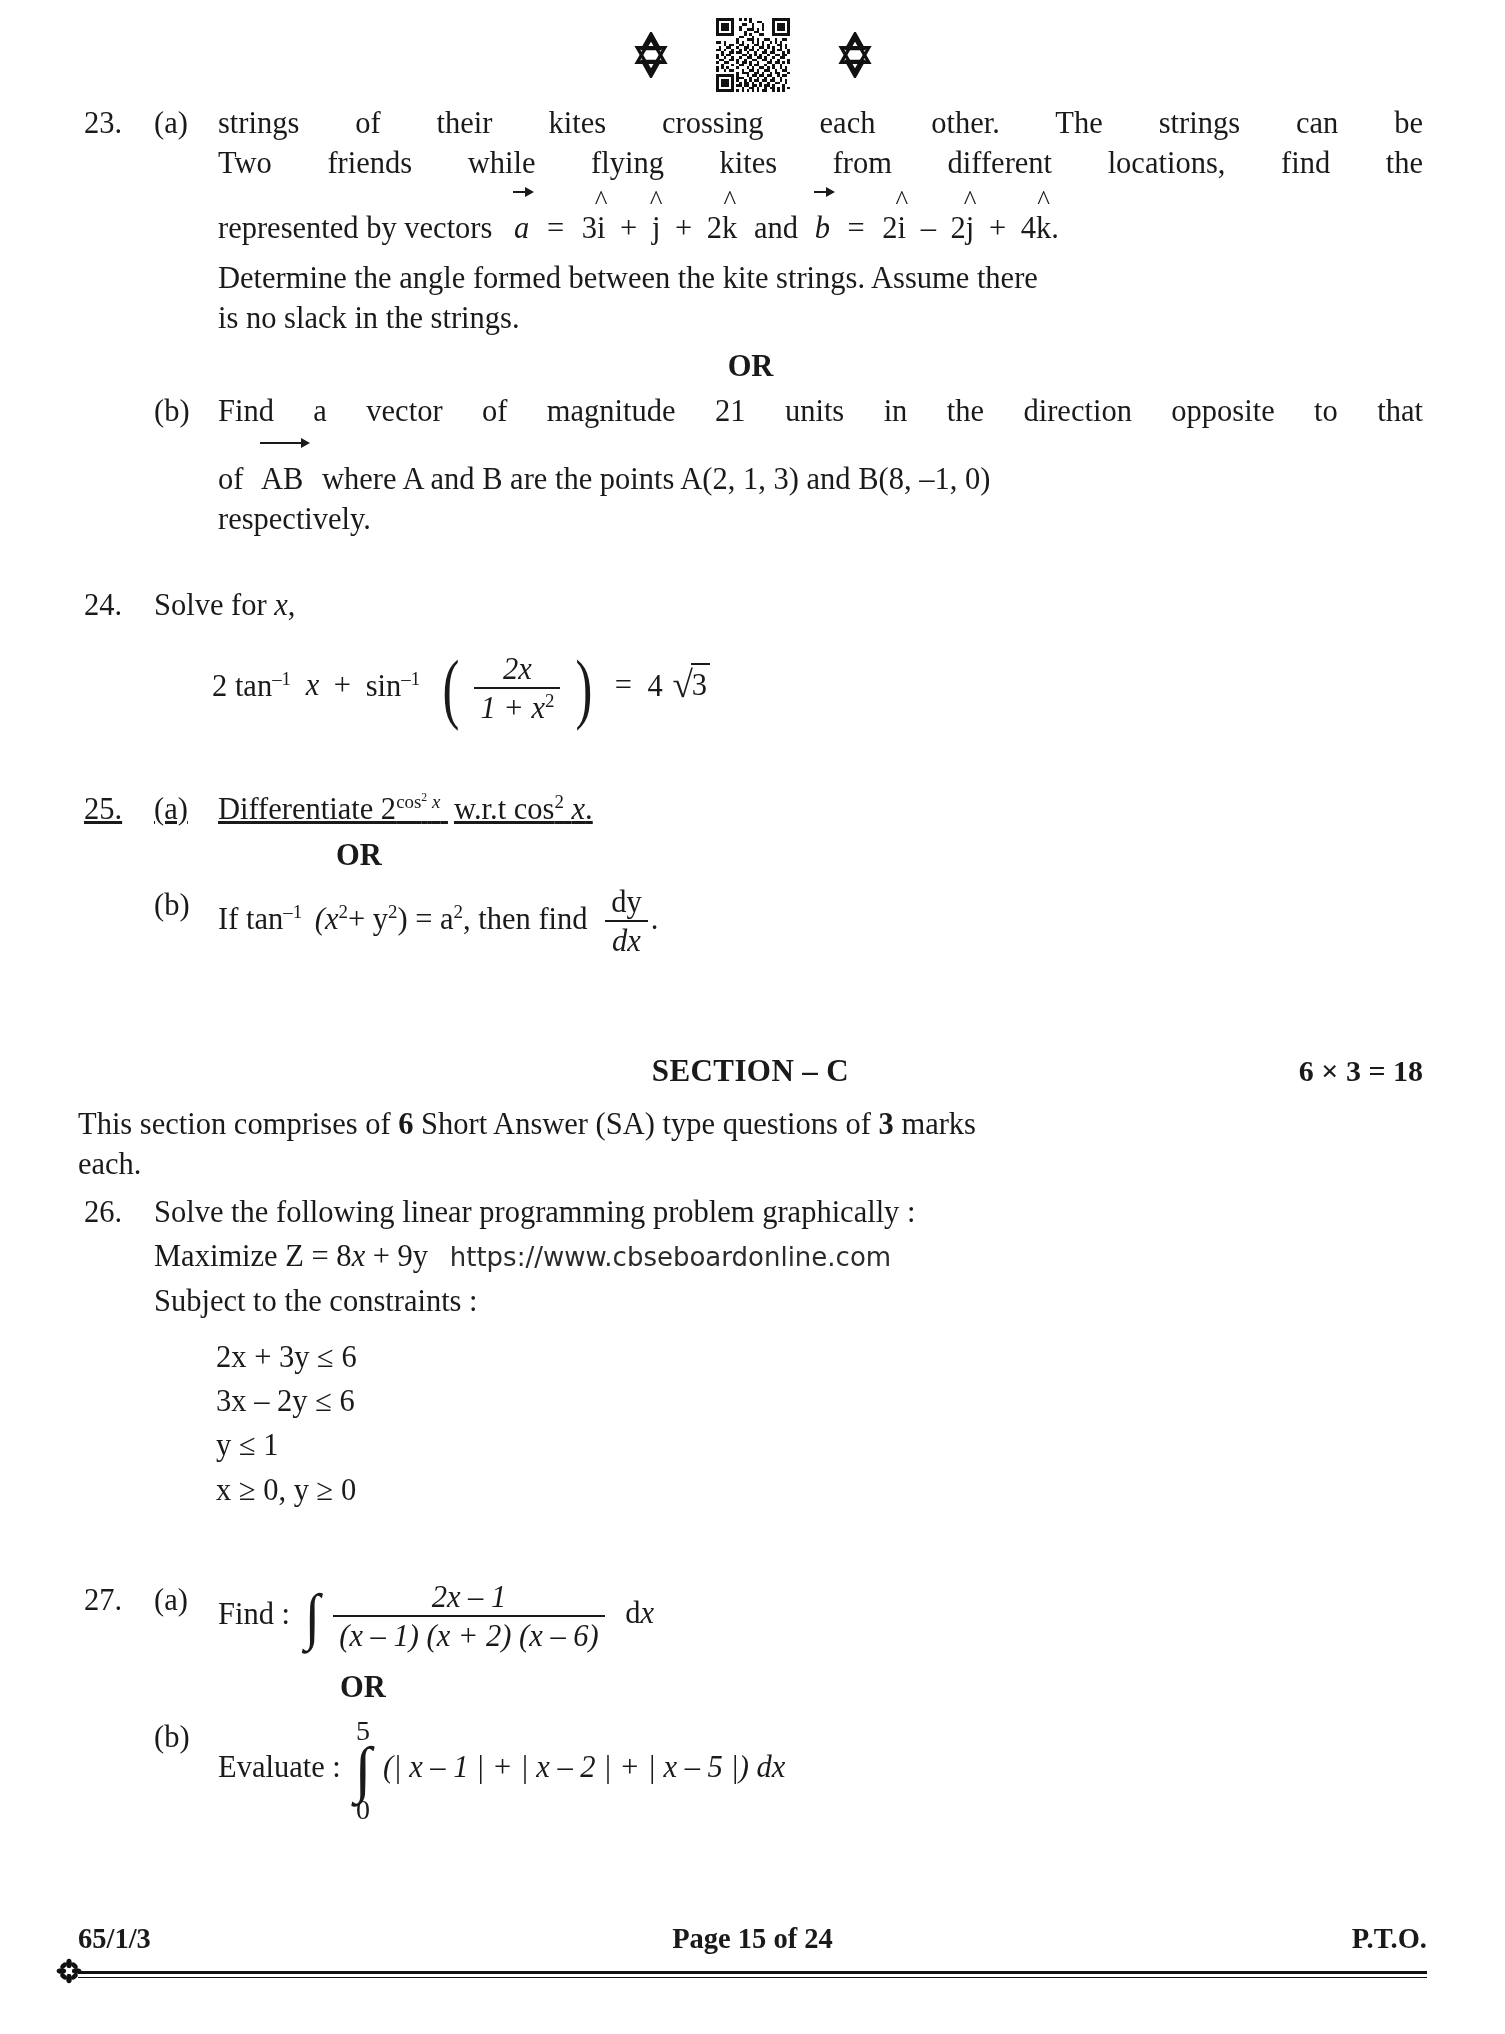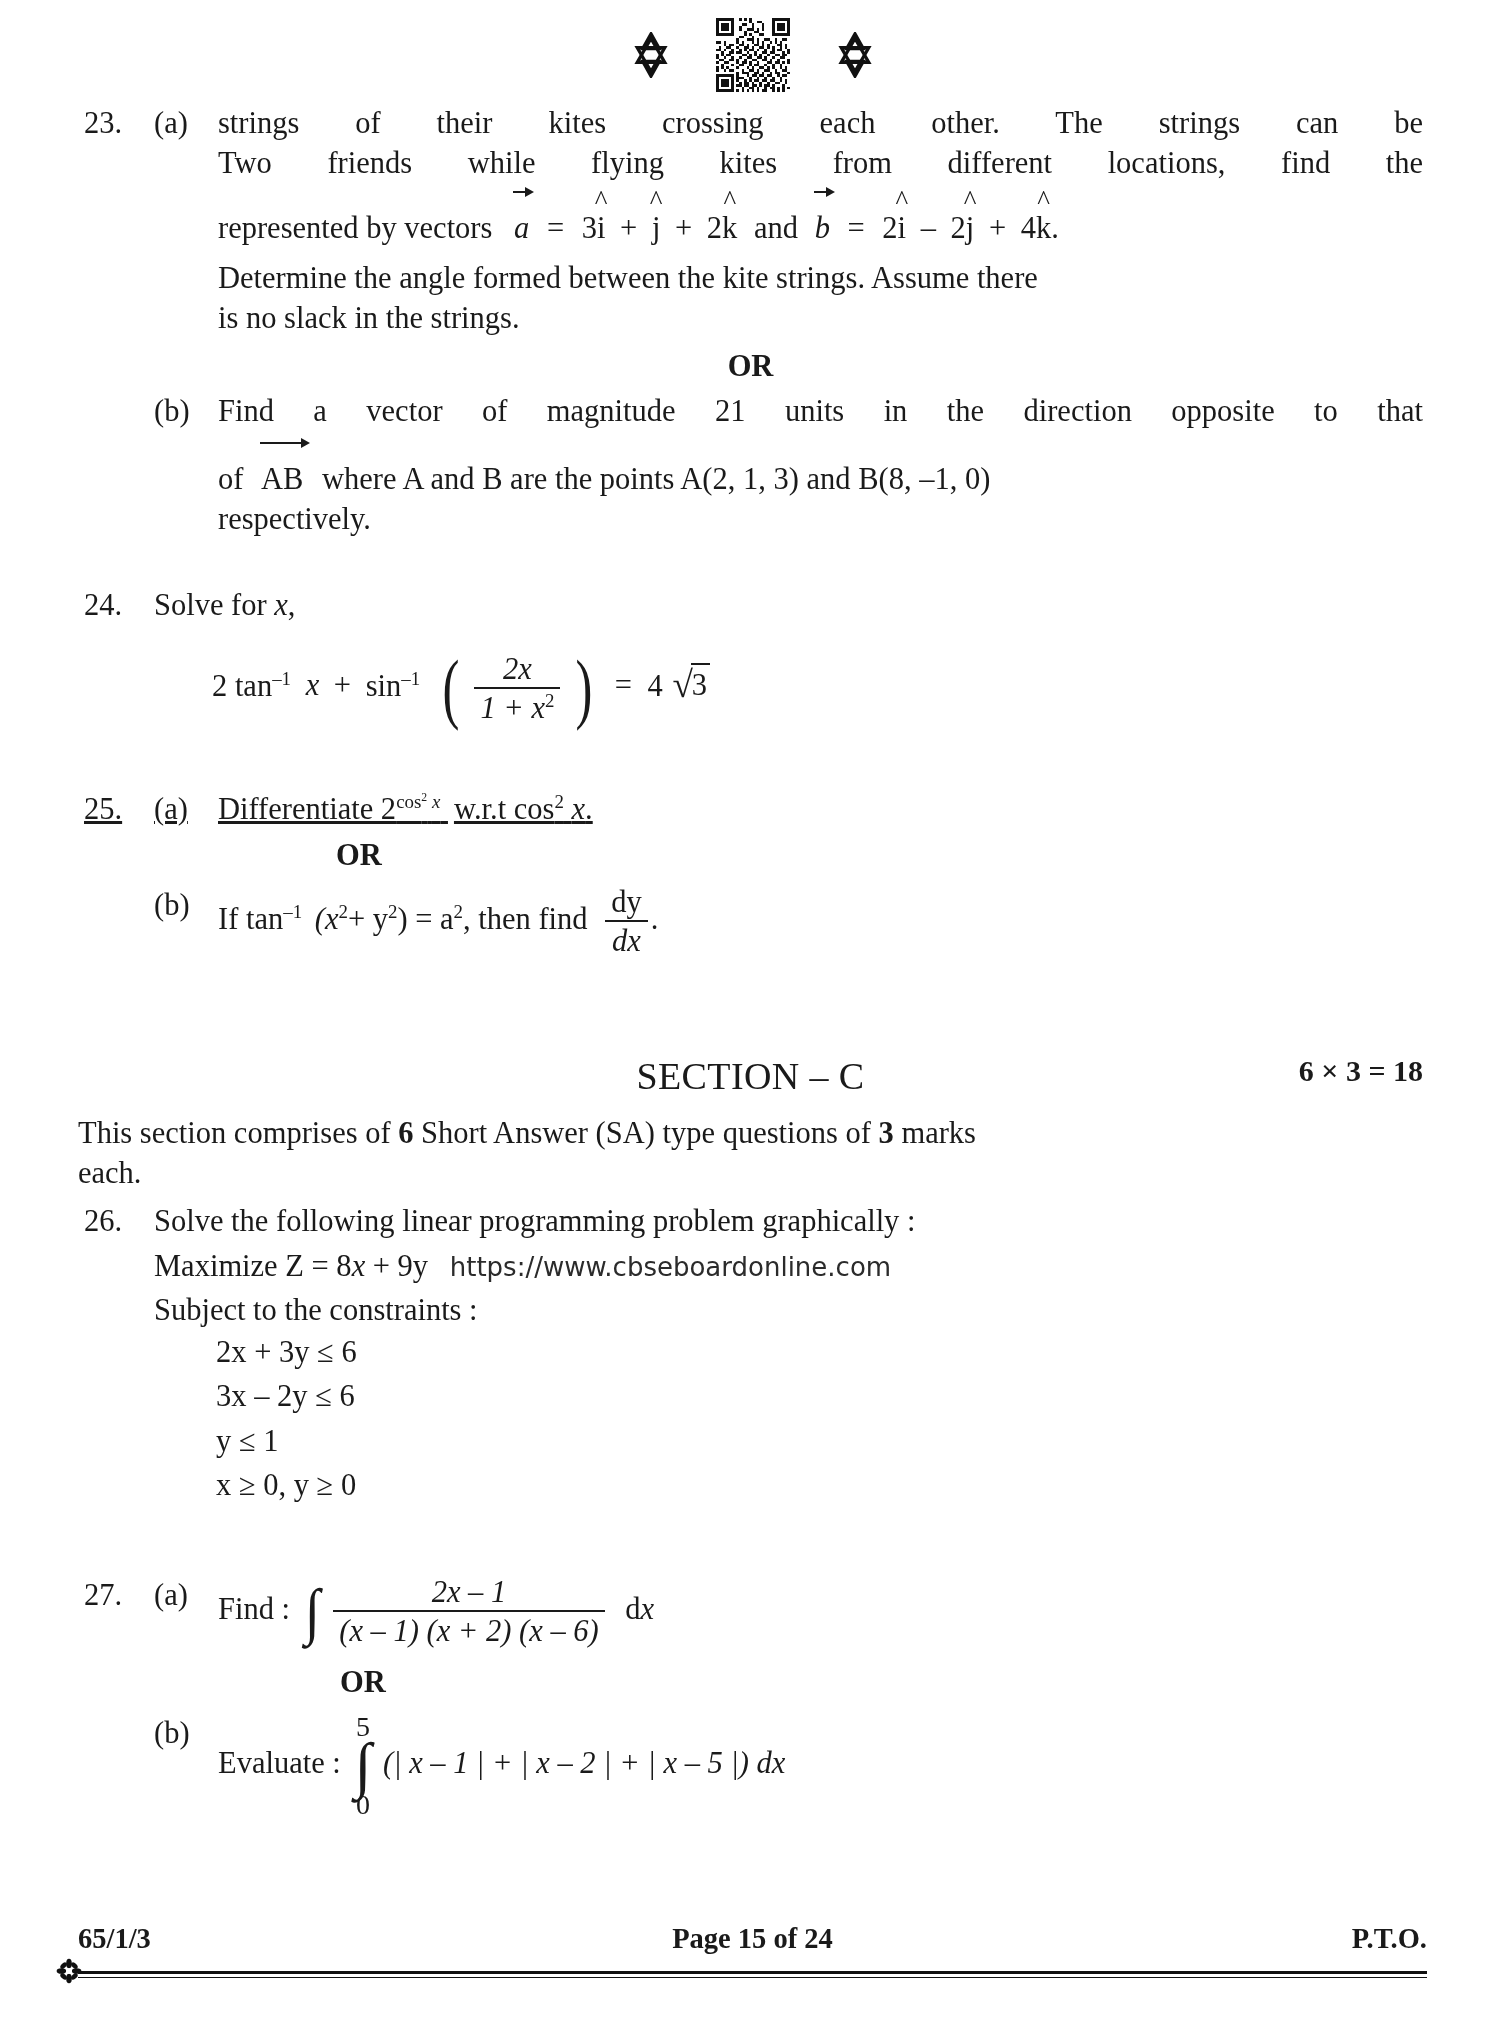"SECTION – C" .section-title { font-size: 38px -> 31px; font-weight: normal -> bold }
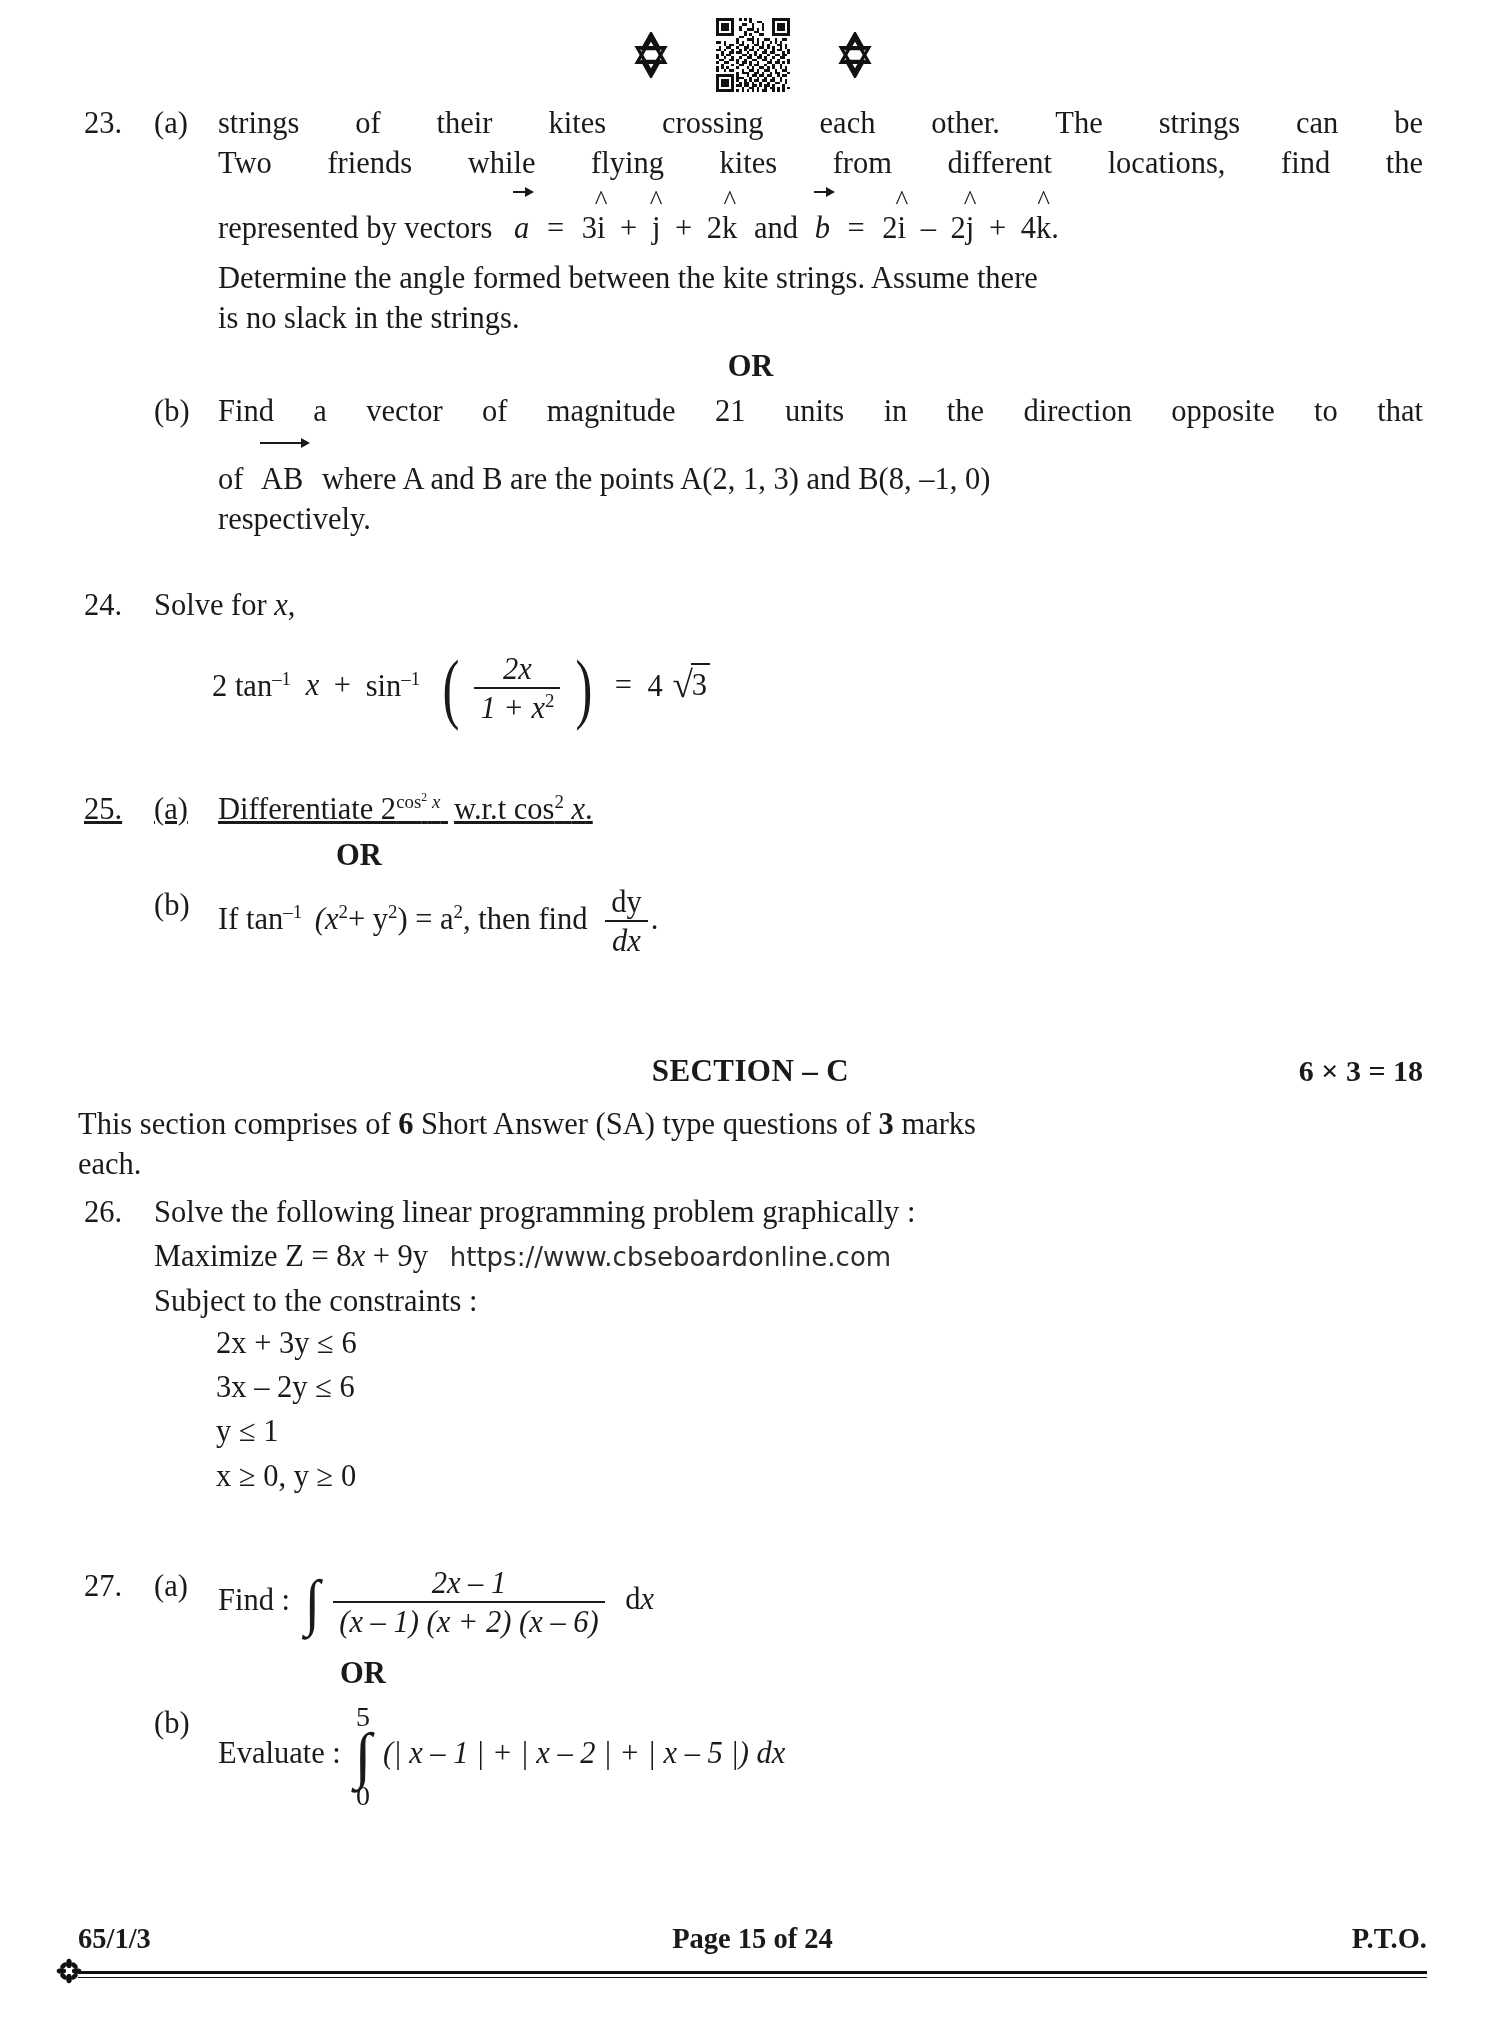"2x + 3y ≤ 6" div.indent-lines { margin-top: 2px -> 16px }
